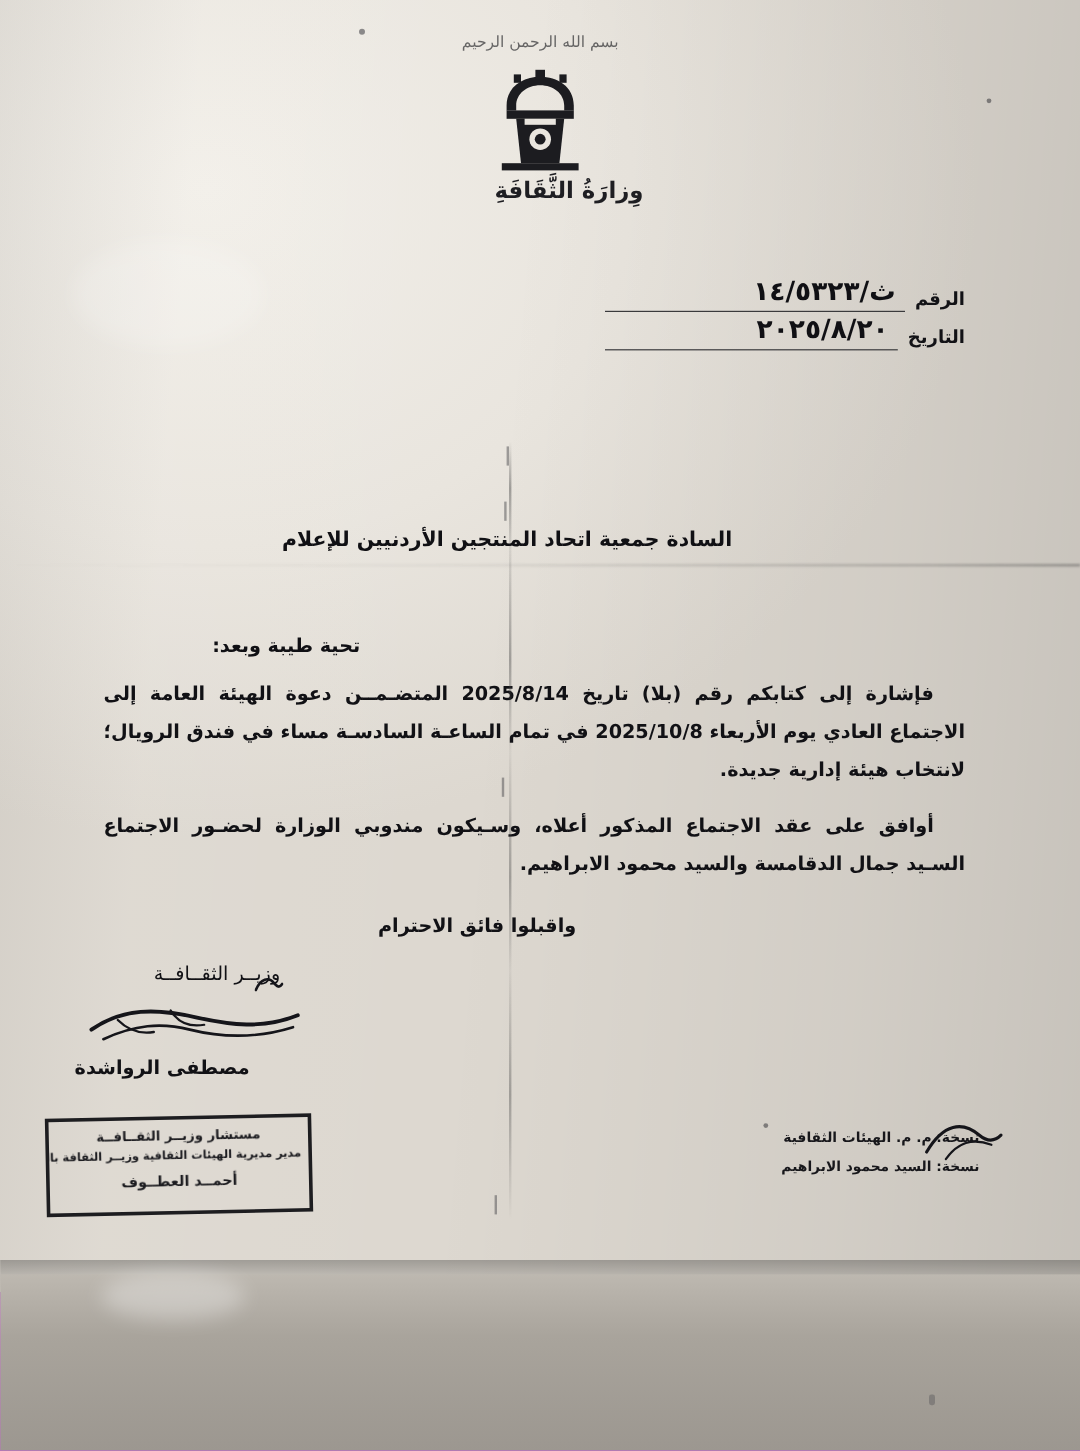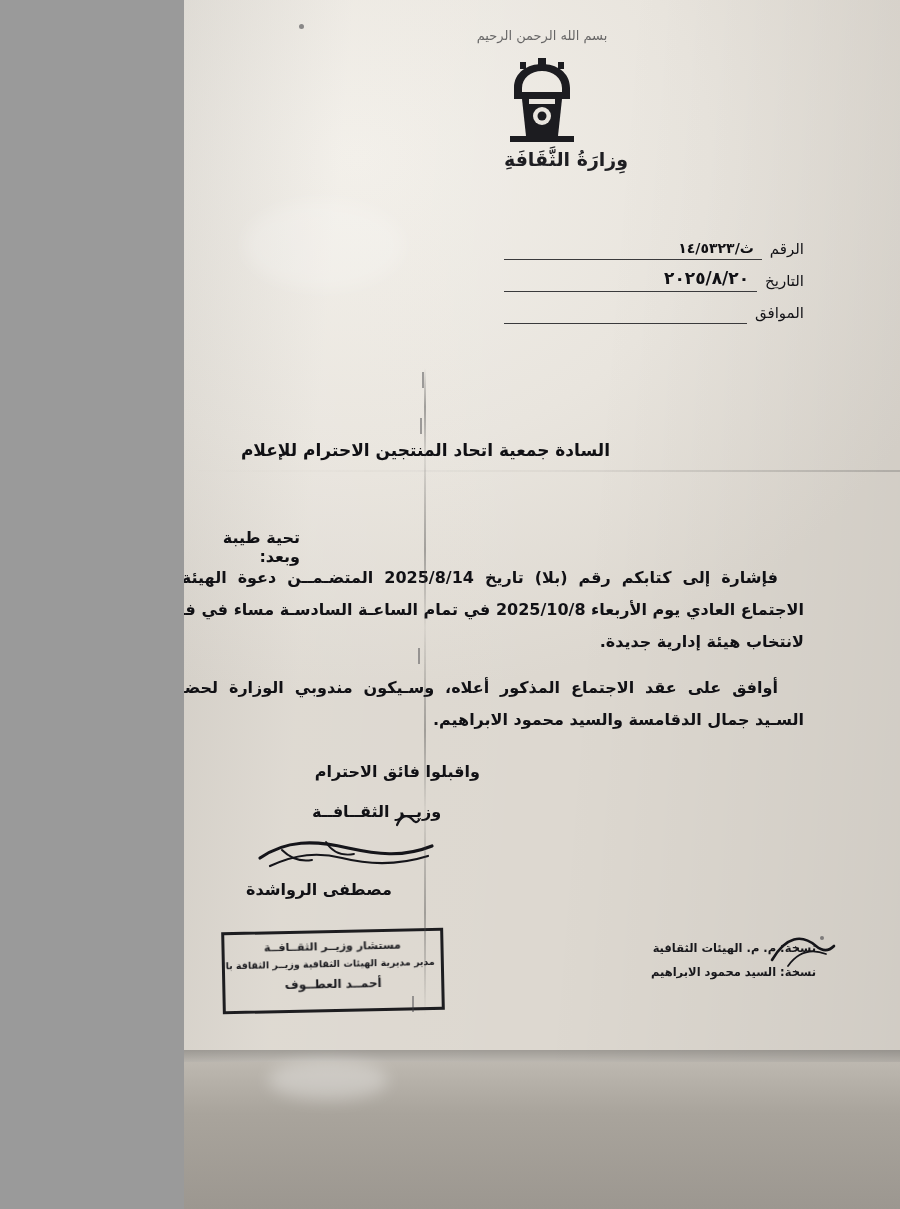"بسم الله الرحمن الرحيم" .page { width: 716px -> 900px }
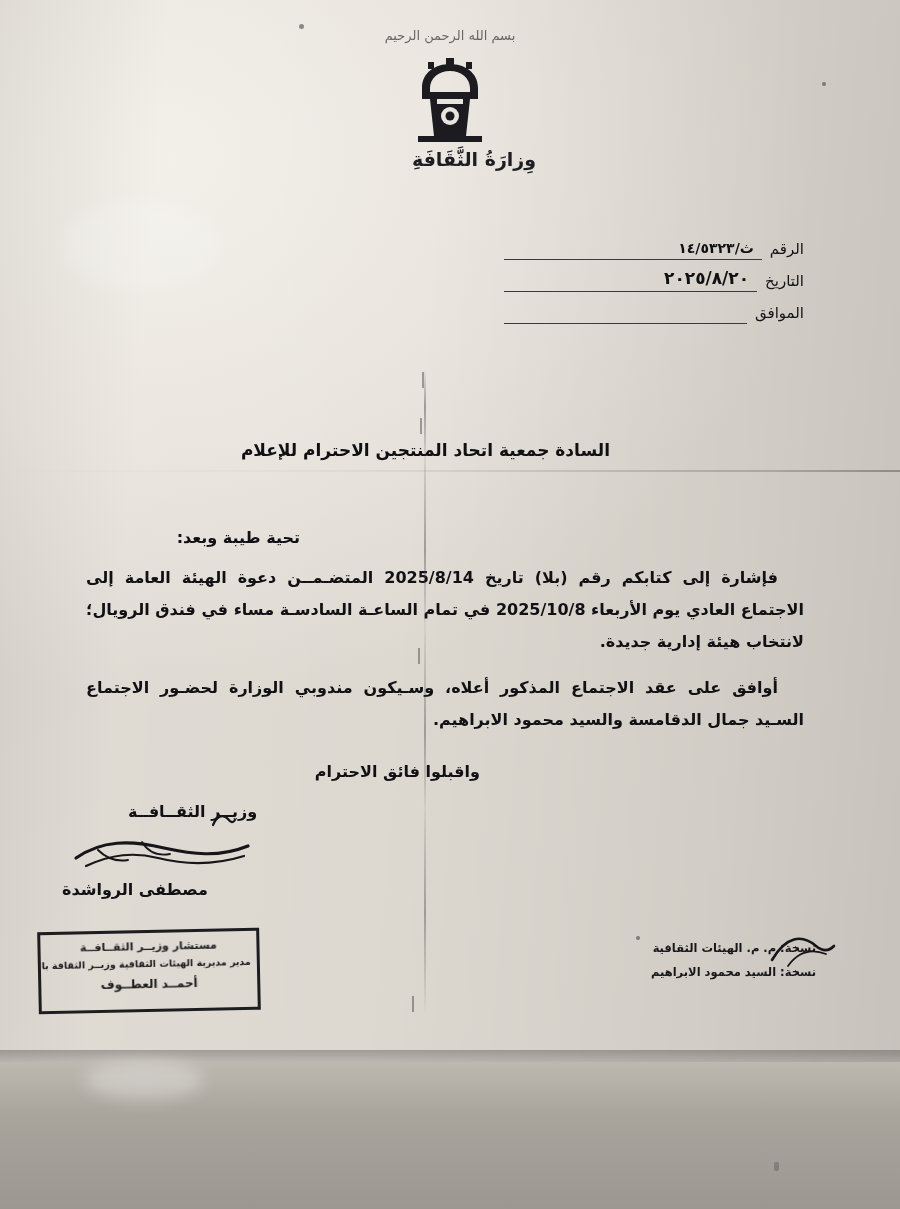"ث/١٤/٥٣٢٣" .refval.big { font-size: 14px -> 22px }
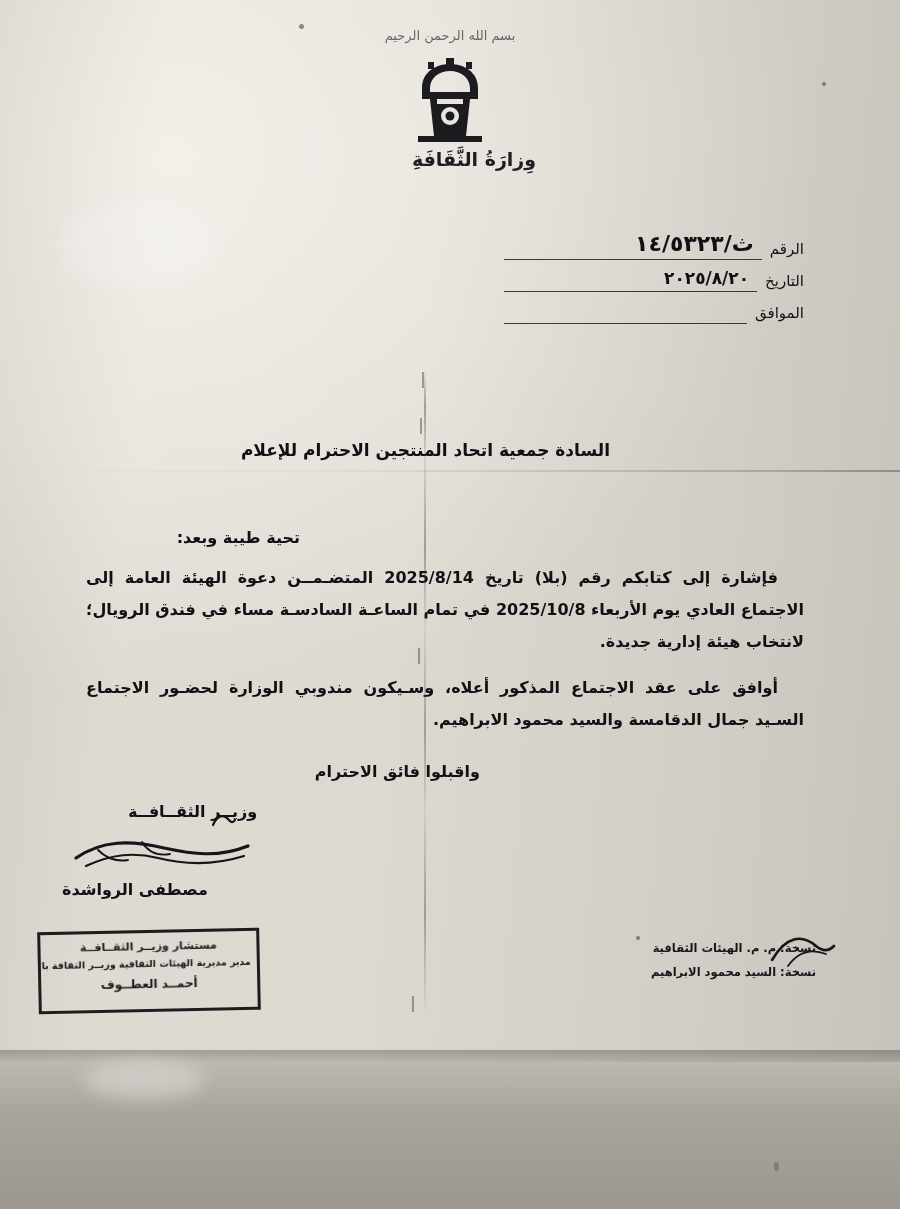"الرقم" .reflabel { font-weight: normal -> bold }
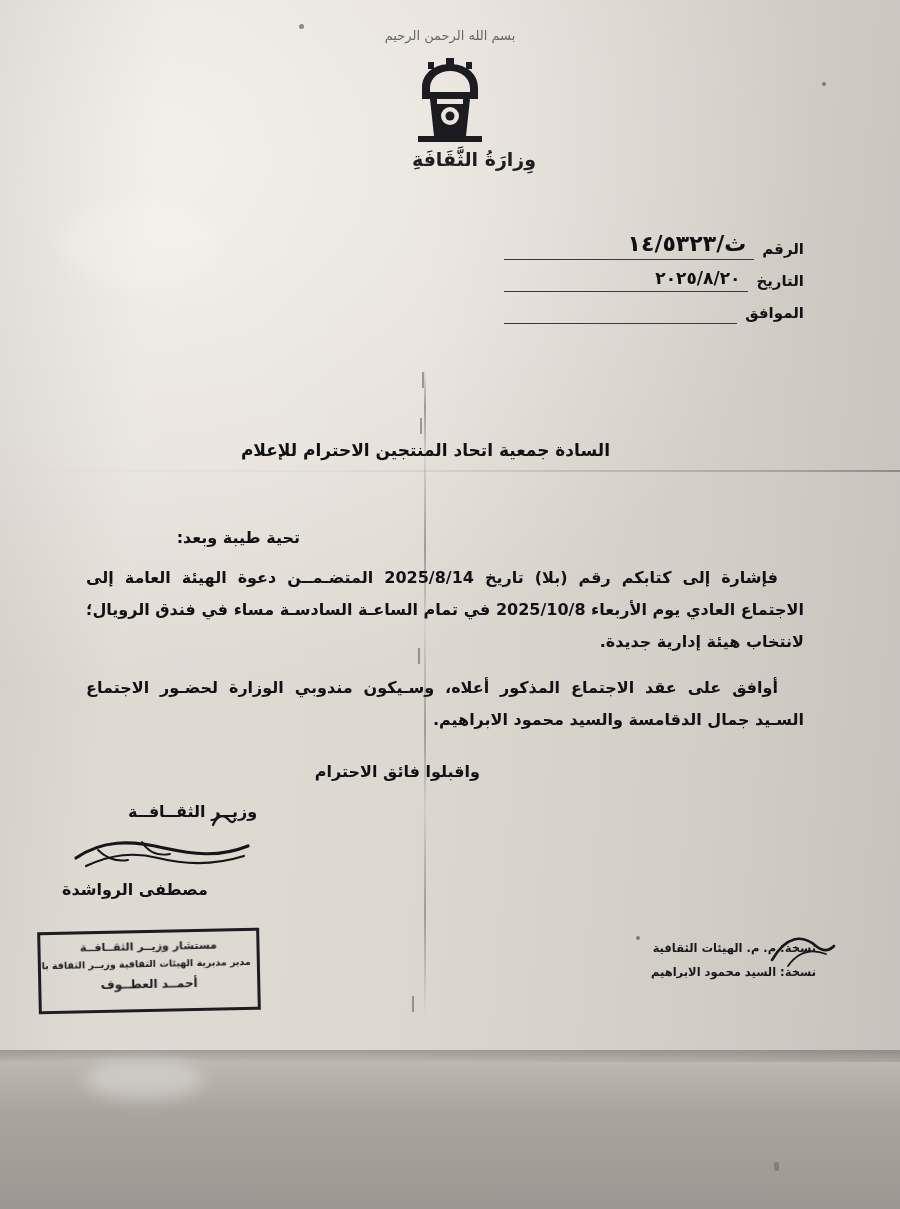"٢٠٢٥/٨/٢٠" .refval { font-size: 17px -> 22px }
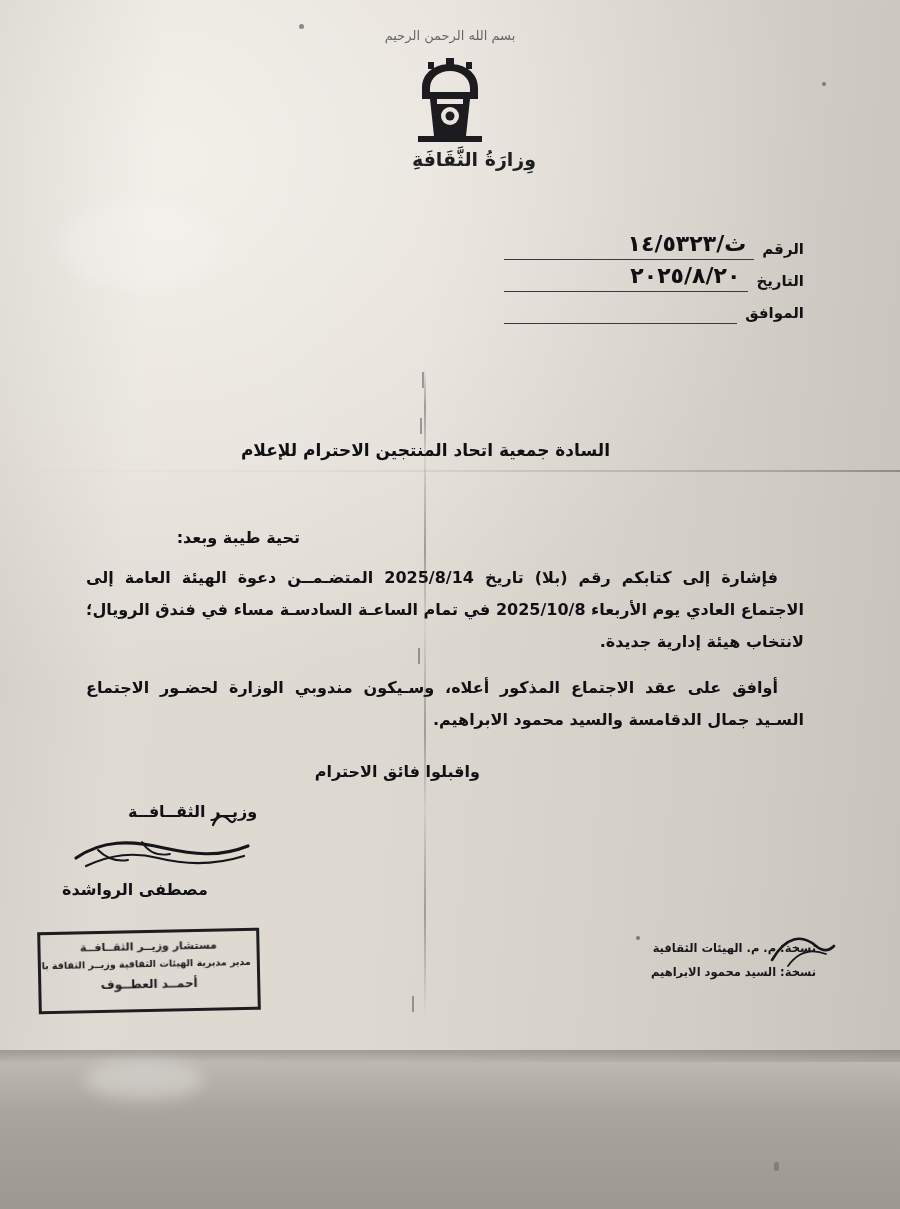"الموافق" div.refrow { html: <div> <div>الموافق</div> <div> <span></span> </div> </div> -> none }
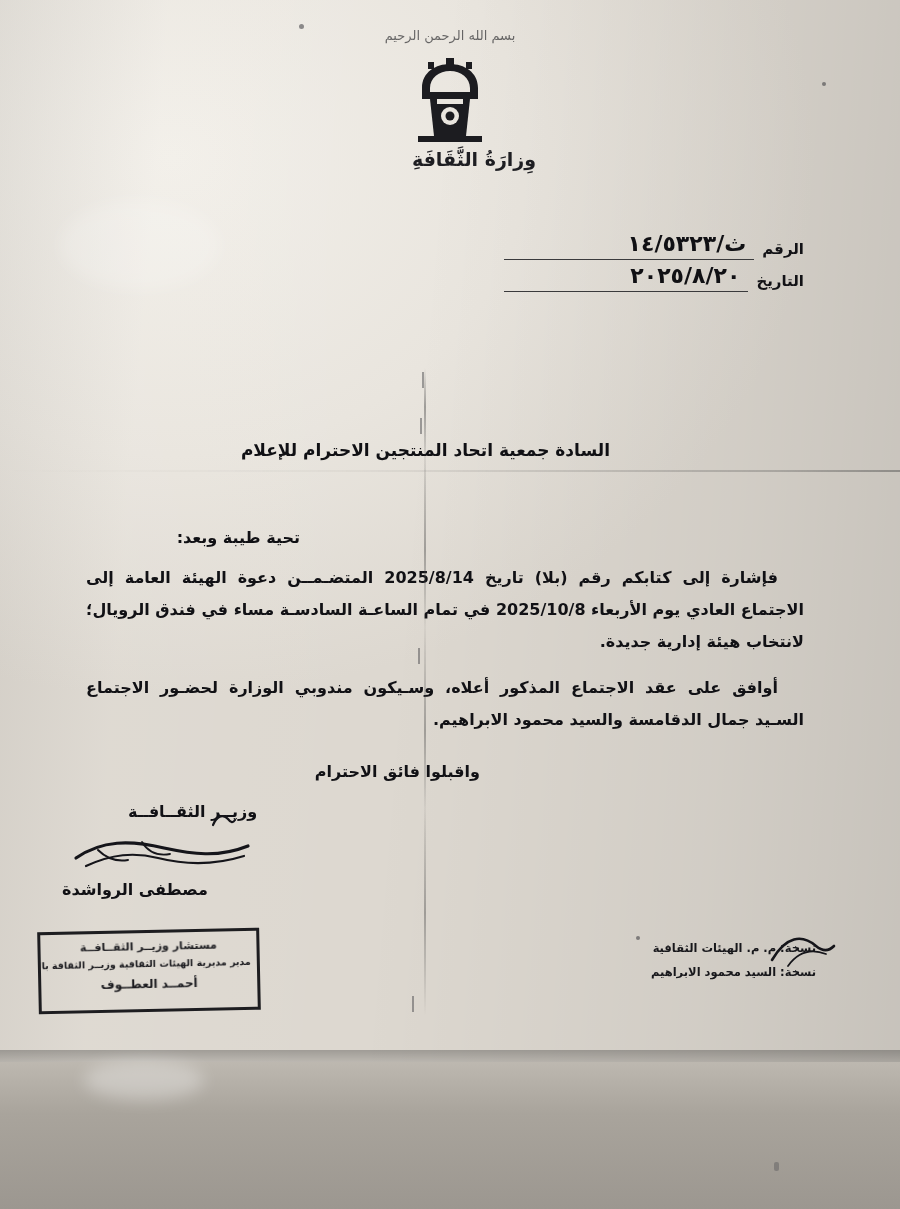"السادة جمعية اتحاد المنتجين الاحترام" div.addressee { text: الاحترام -> الأردنيين }
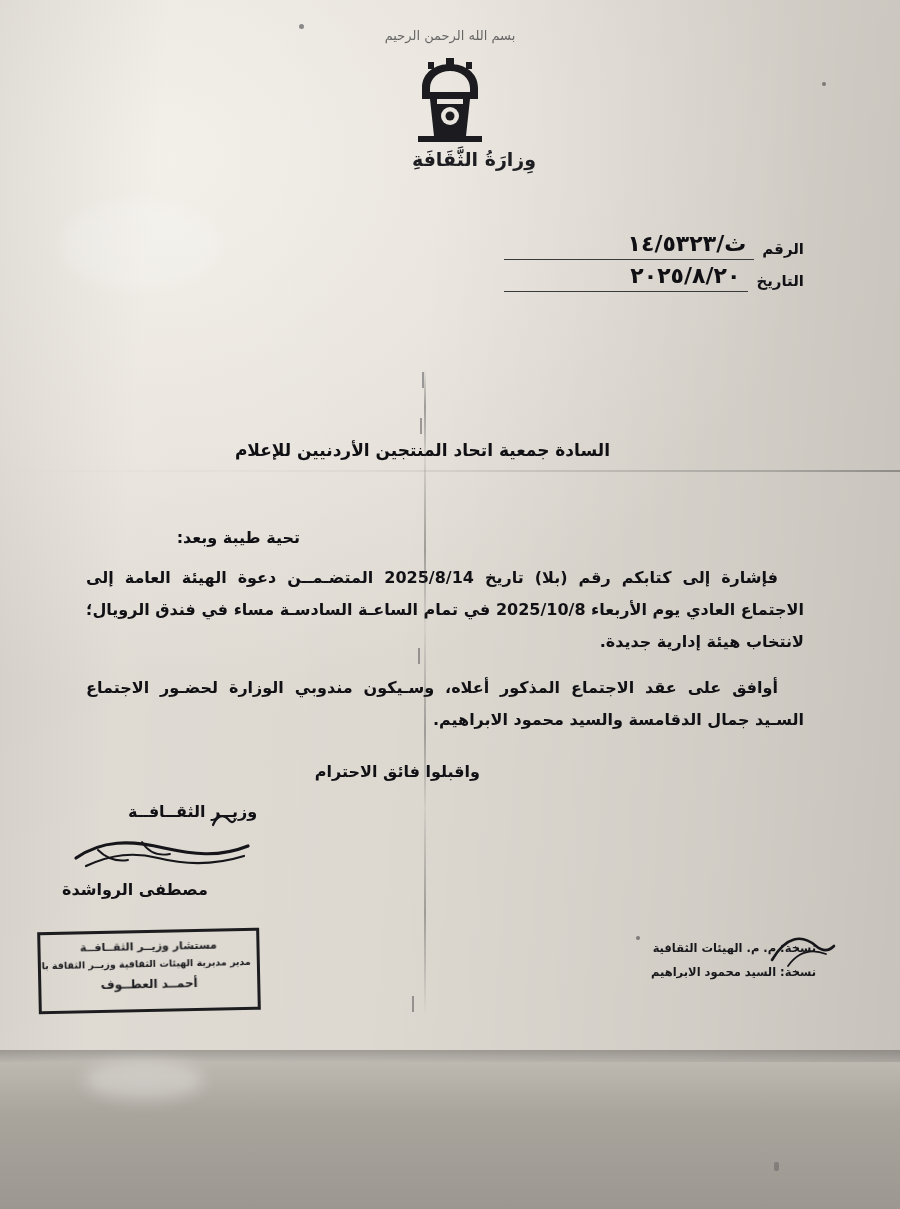"وزيــر الثقــافــة" .sig-title { font-weight: bold -> normal }
